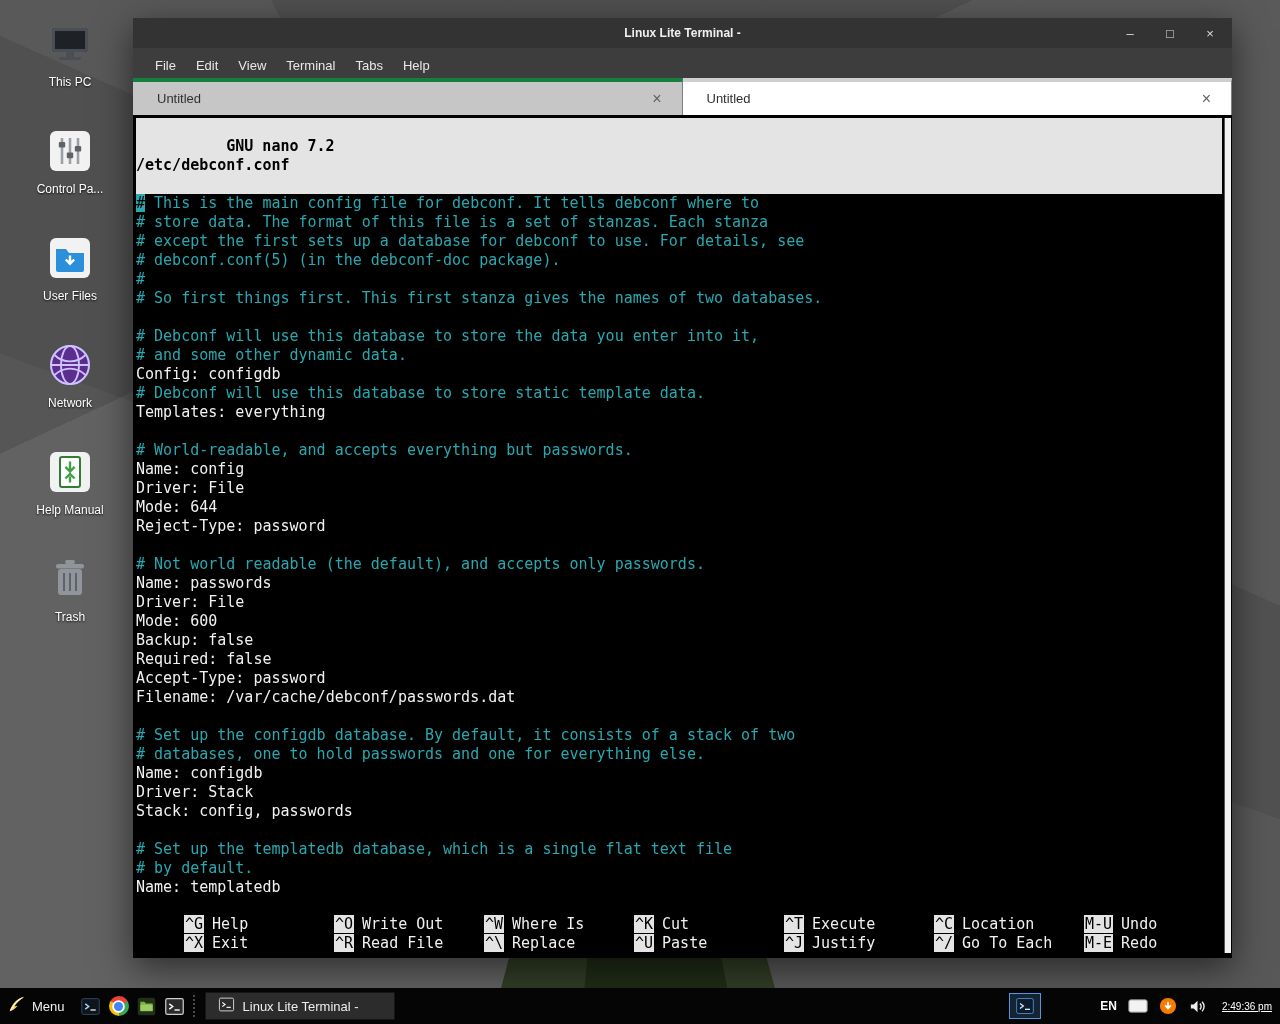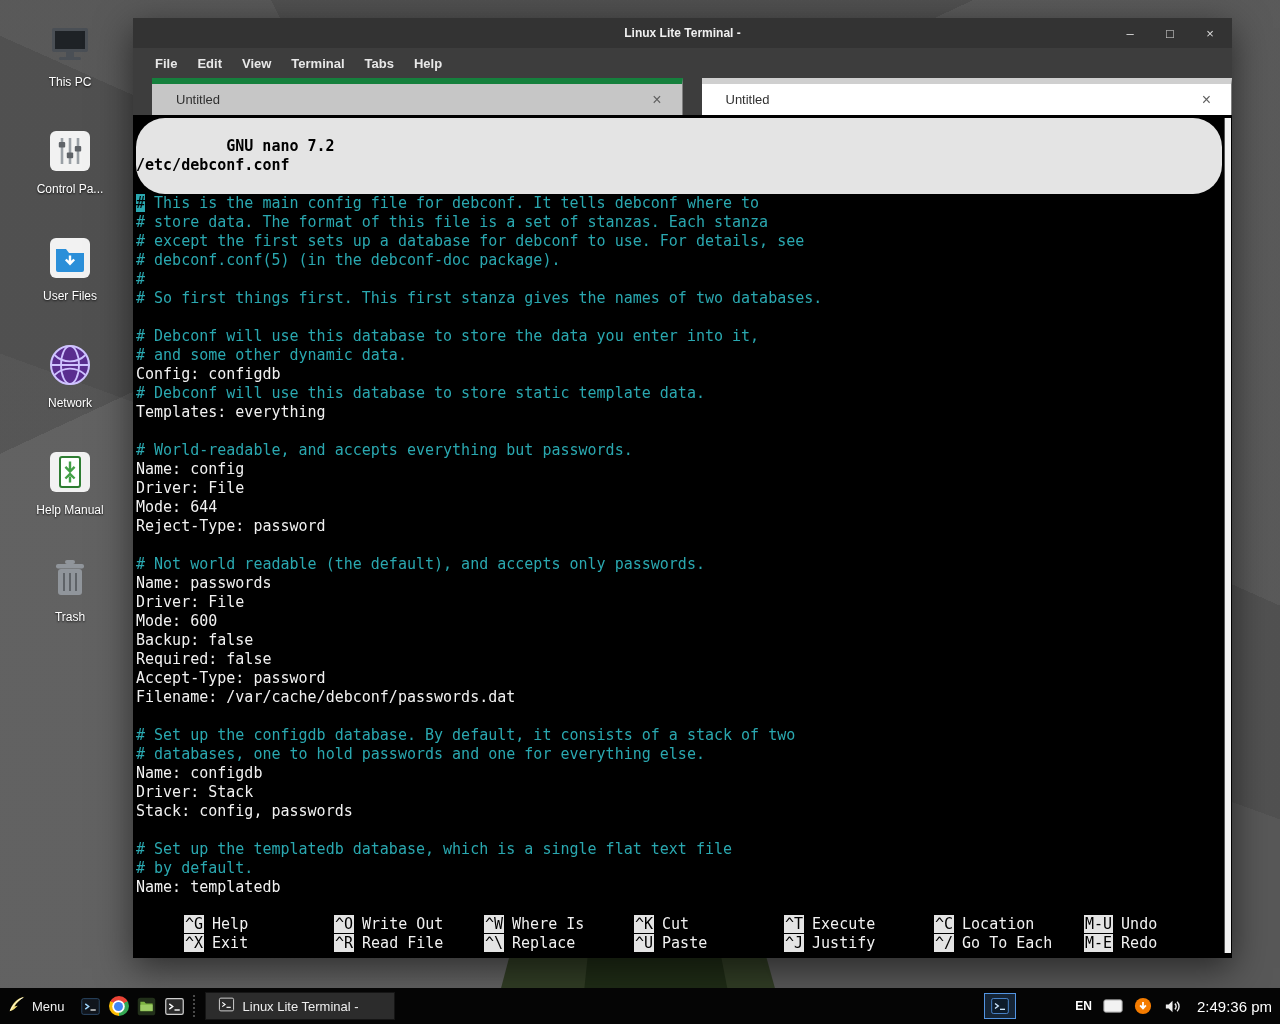"File" .menubar { align-items: center -> flex-end; font-weight: bold -> none }
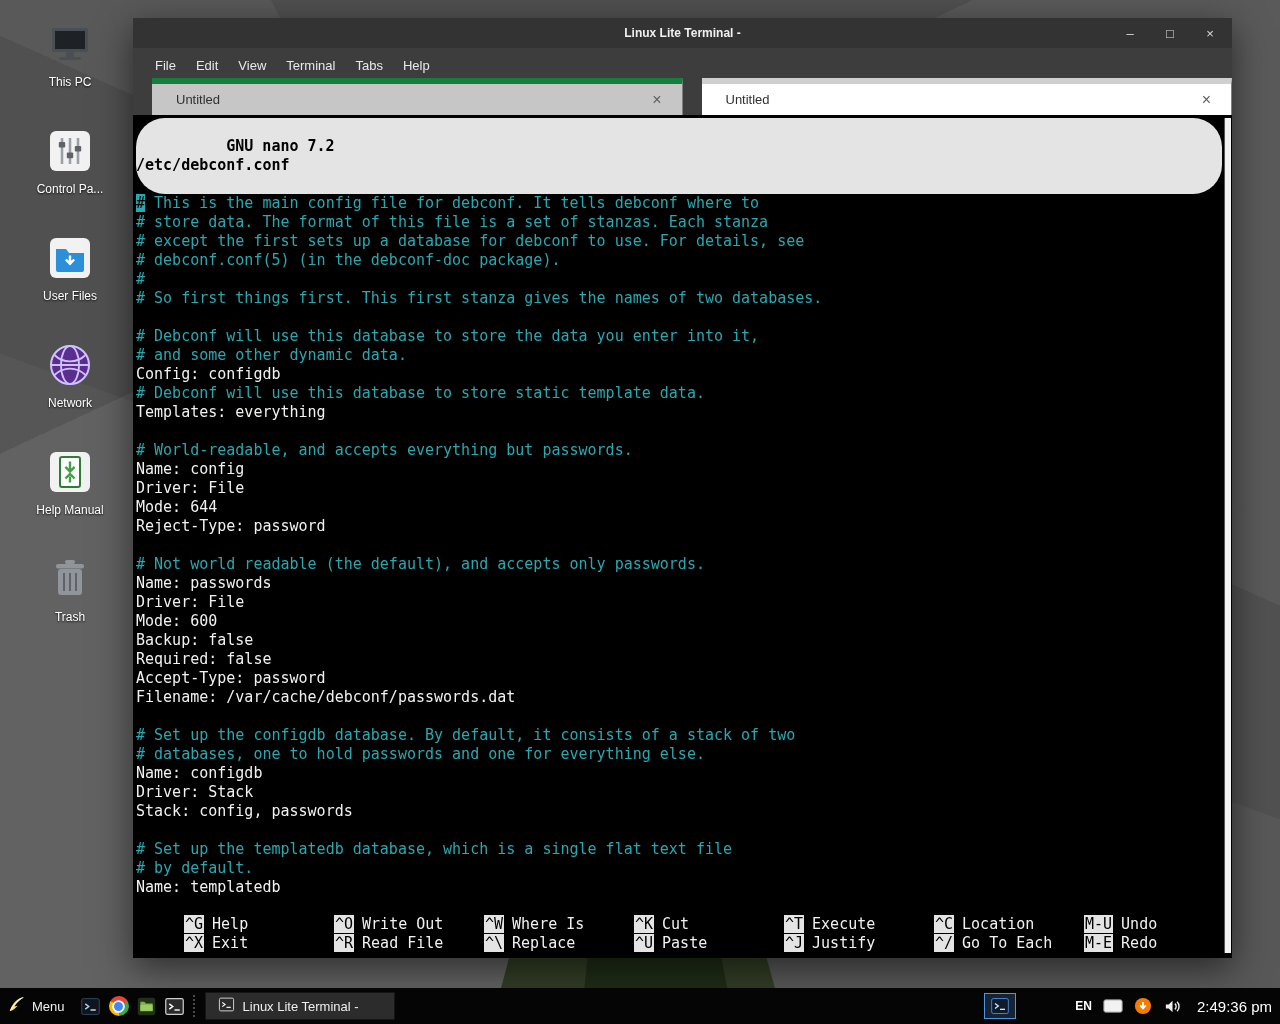"Untitled" .tab { border-top: 6px solid #15803d -> 4px solid #15803d; margin-left: 19px -> none }
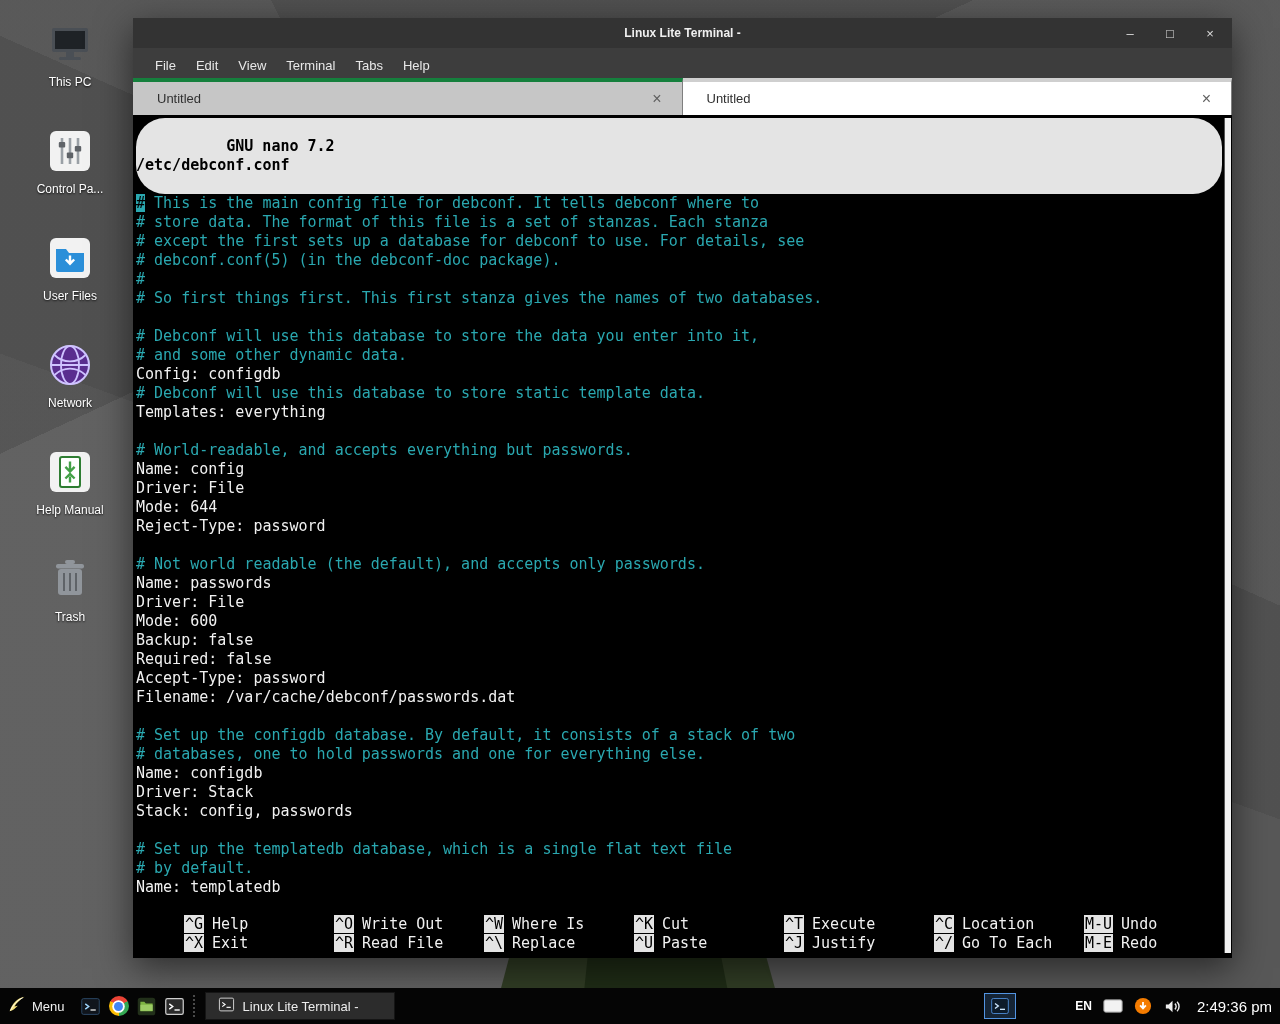"GNU nano 7.2" .nano-header { border-radius: 29px -> none }
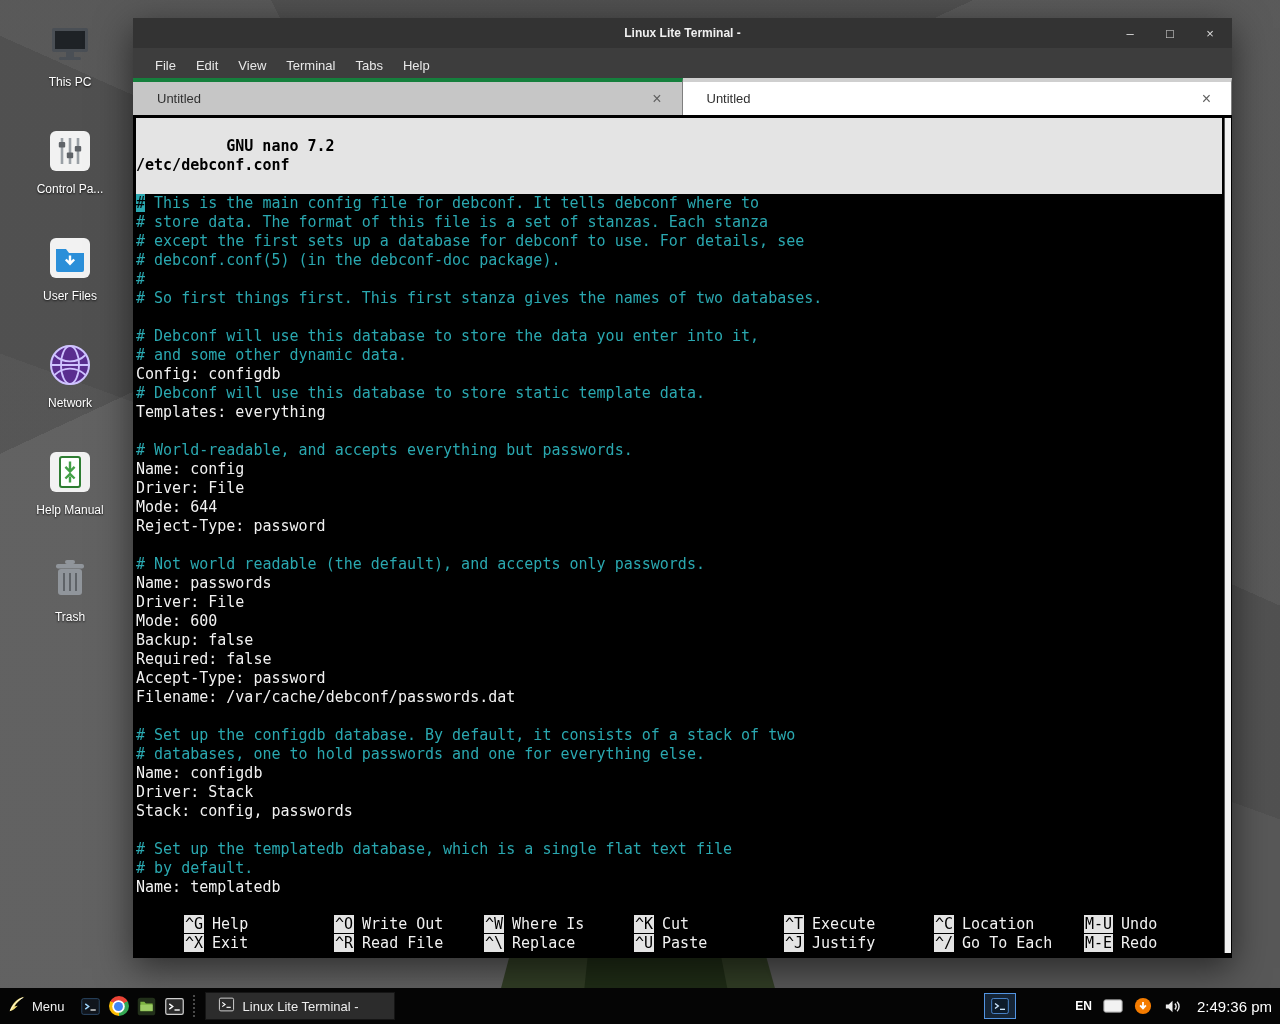"2:49:36 pm" .clock { font-size: 15px -> 10px; text-decoration: none -> underline }
